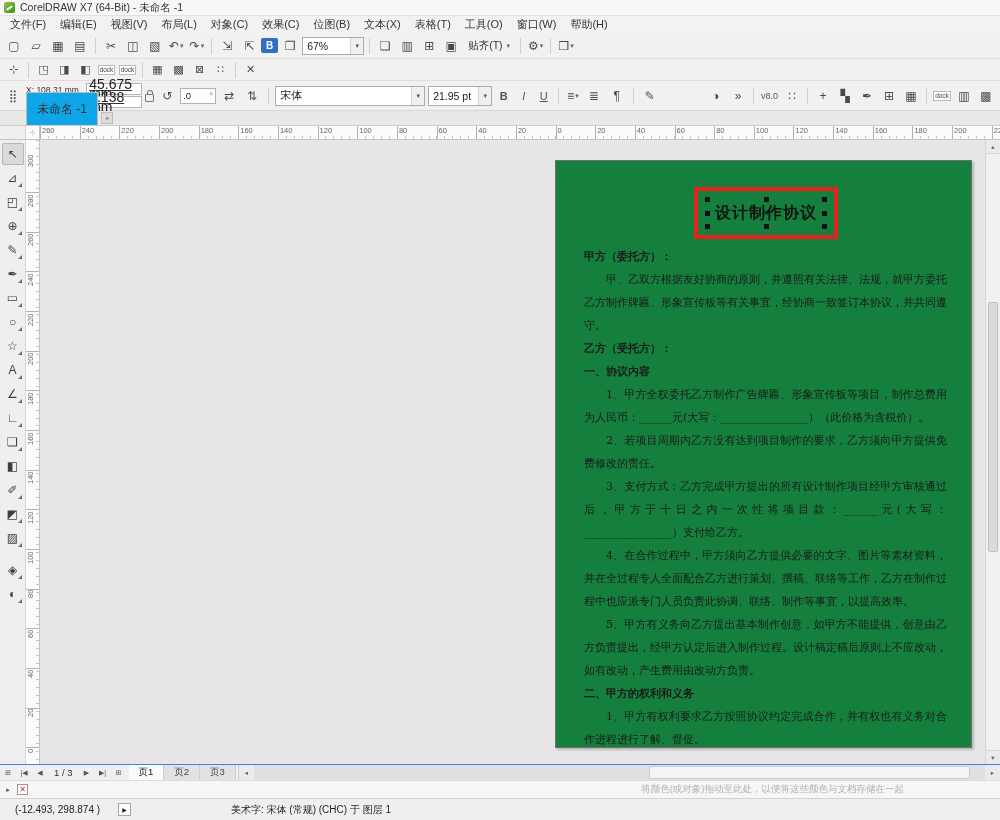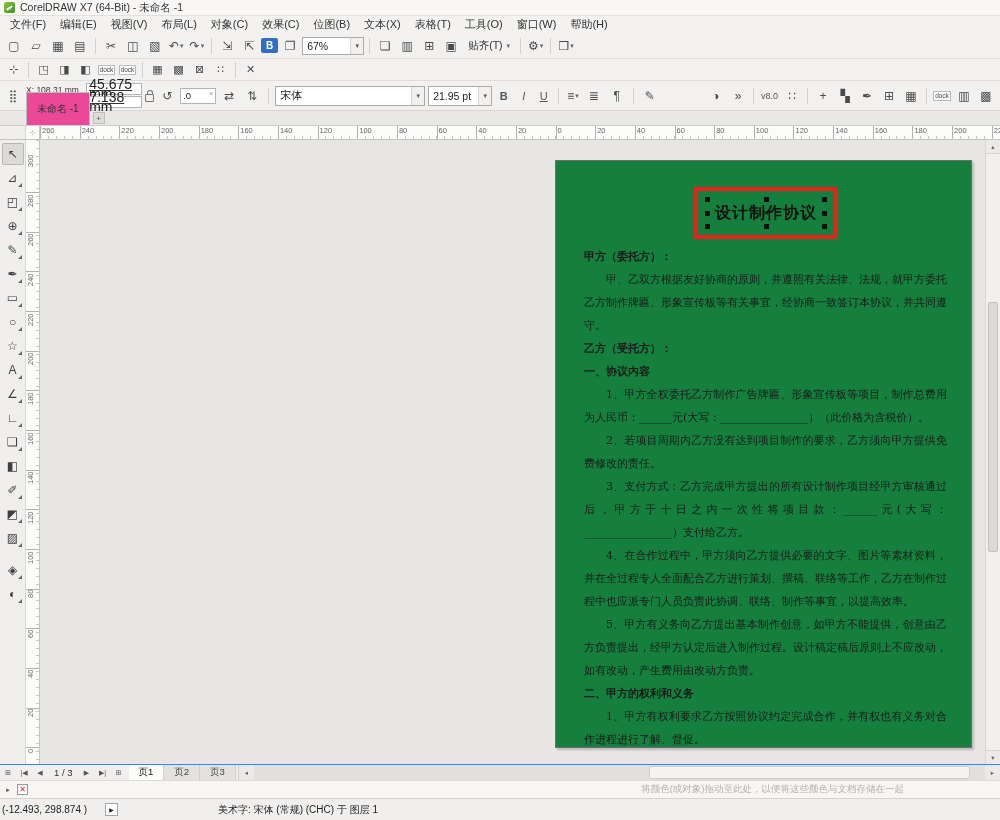"未命名 -1" .doc-tab { background: #ec4899 -> #0ea5e9; font-size: 10px -> 12px }
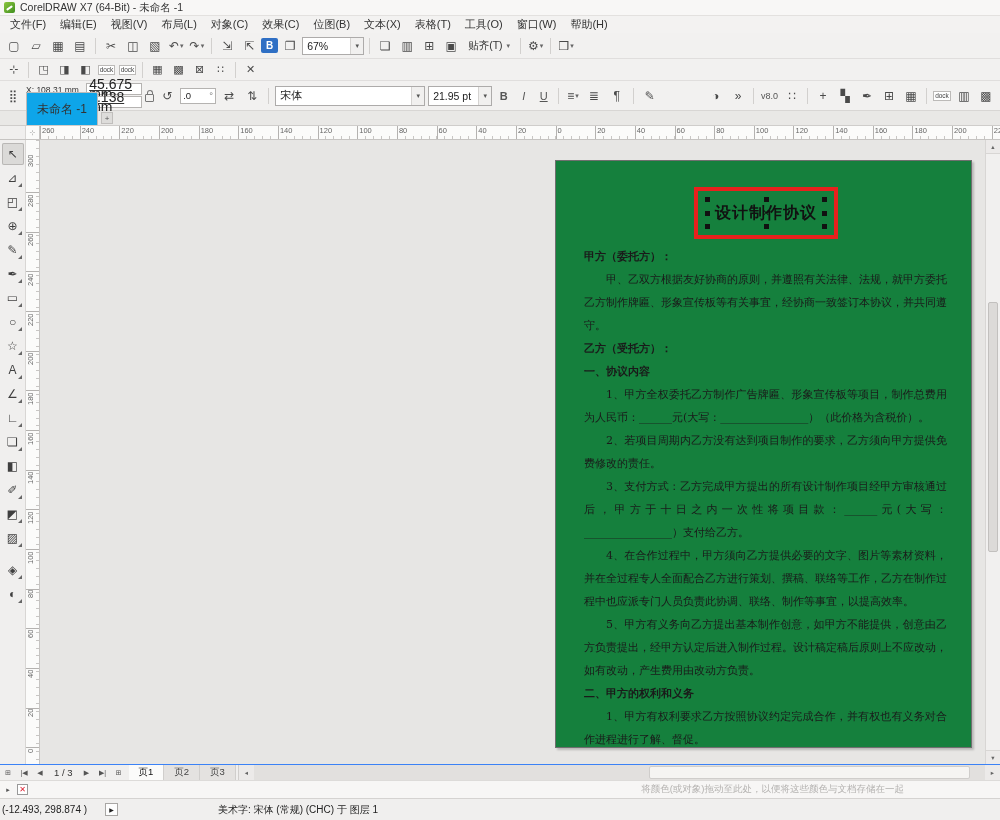"(-12.493, 298.874 )" .statusbar { padding-left: 2px -> 15px }
